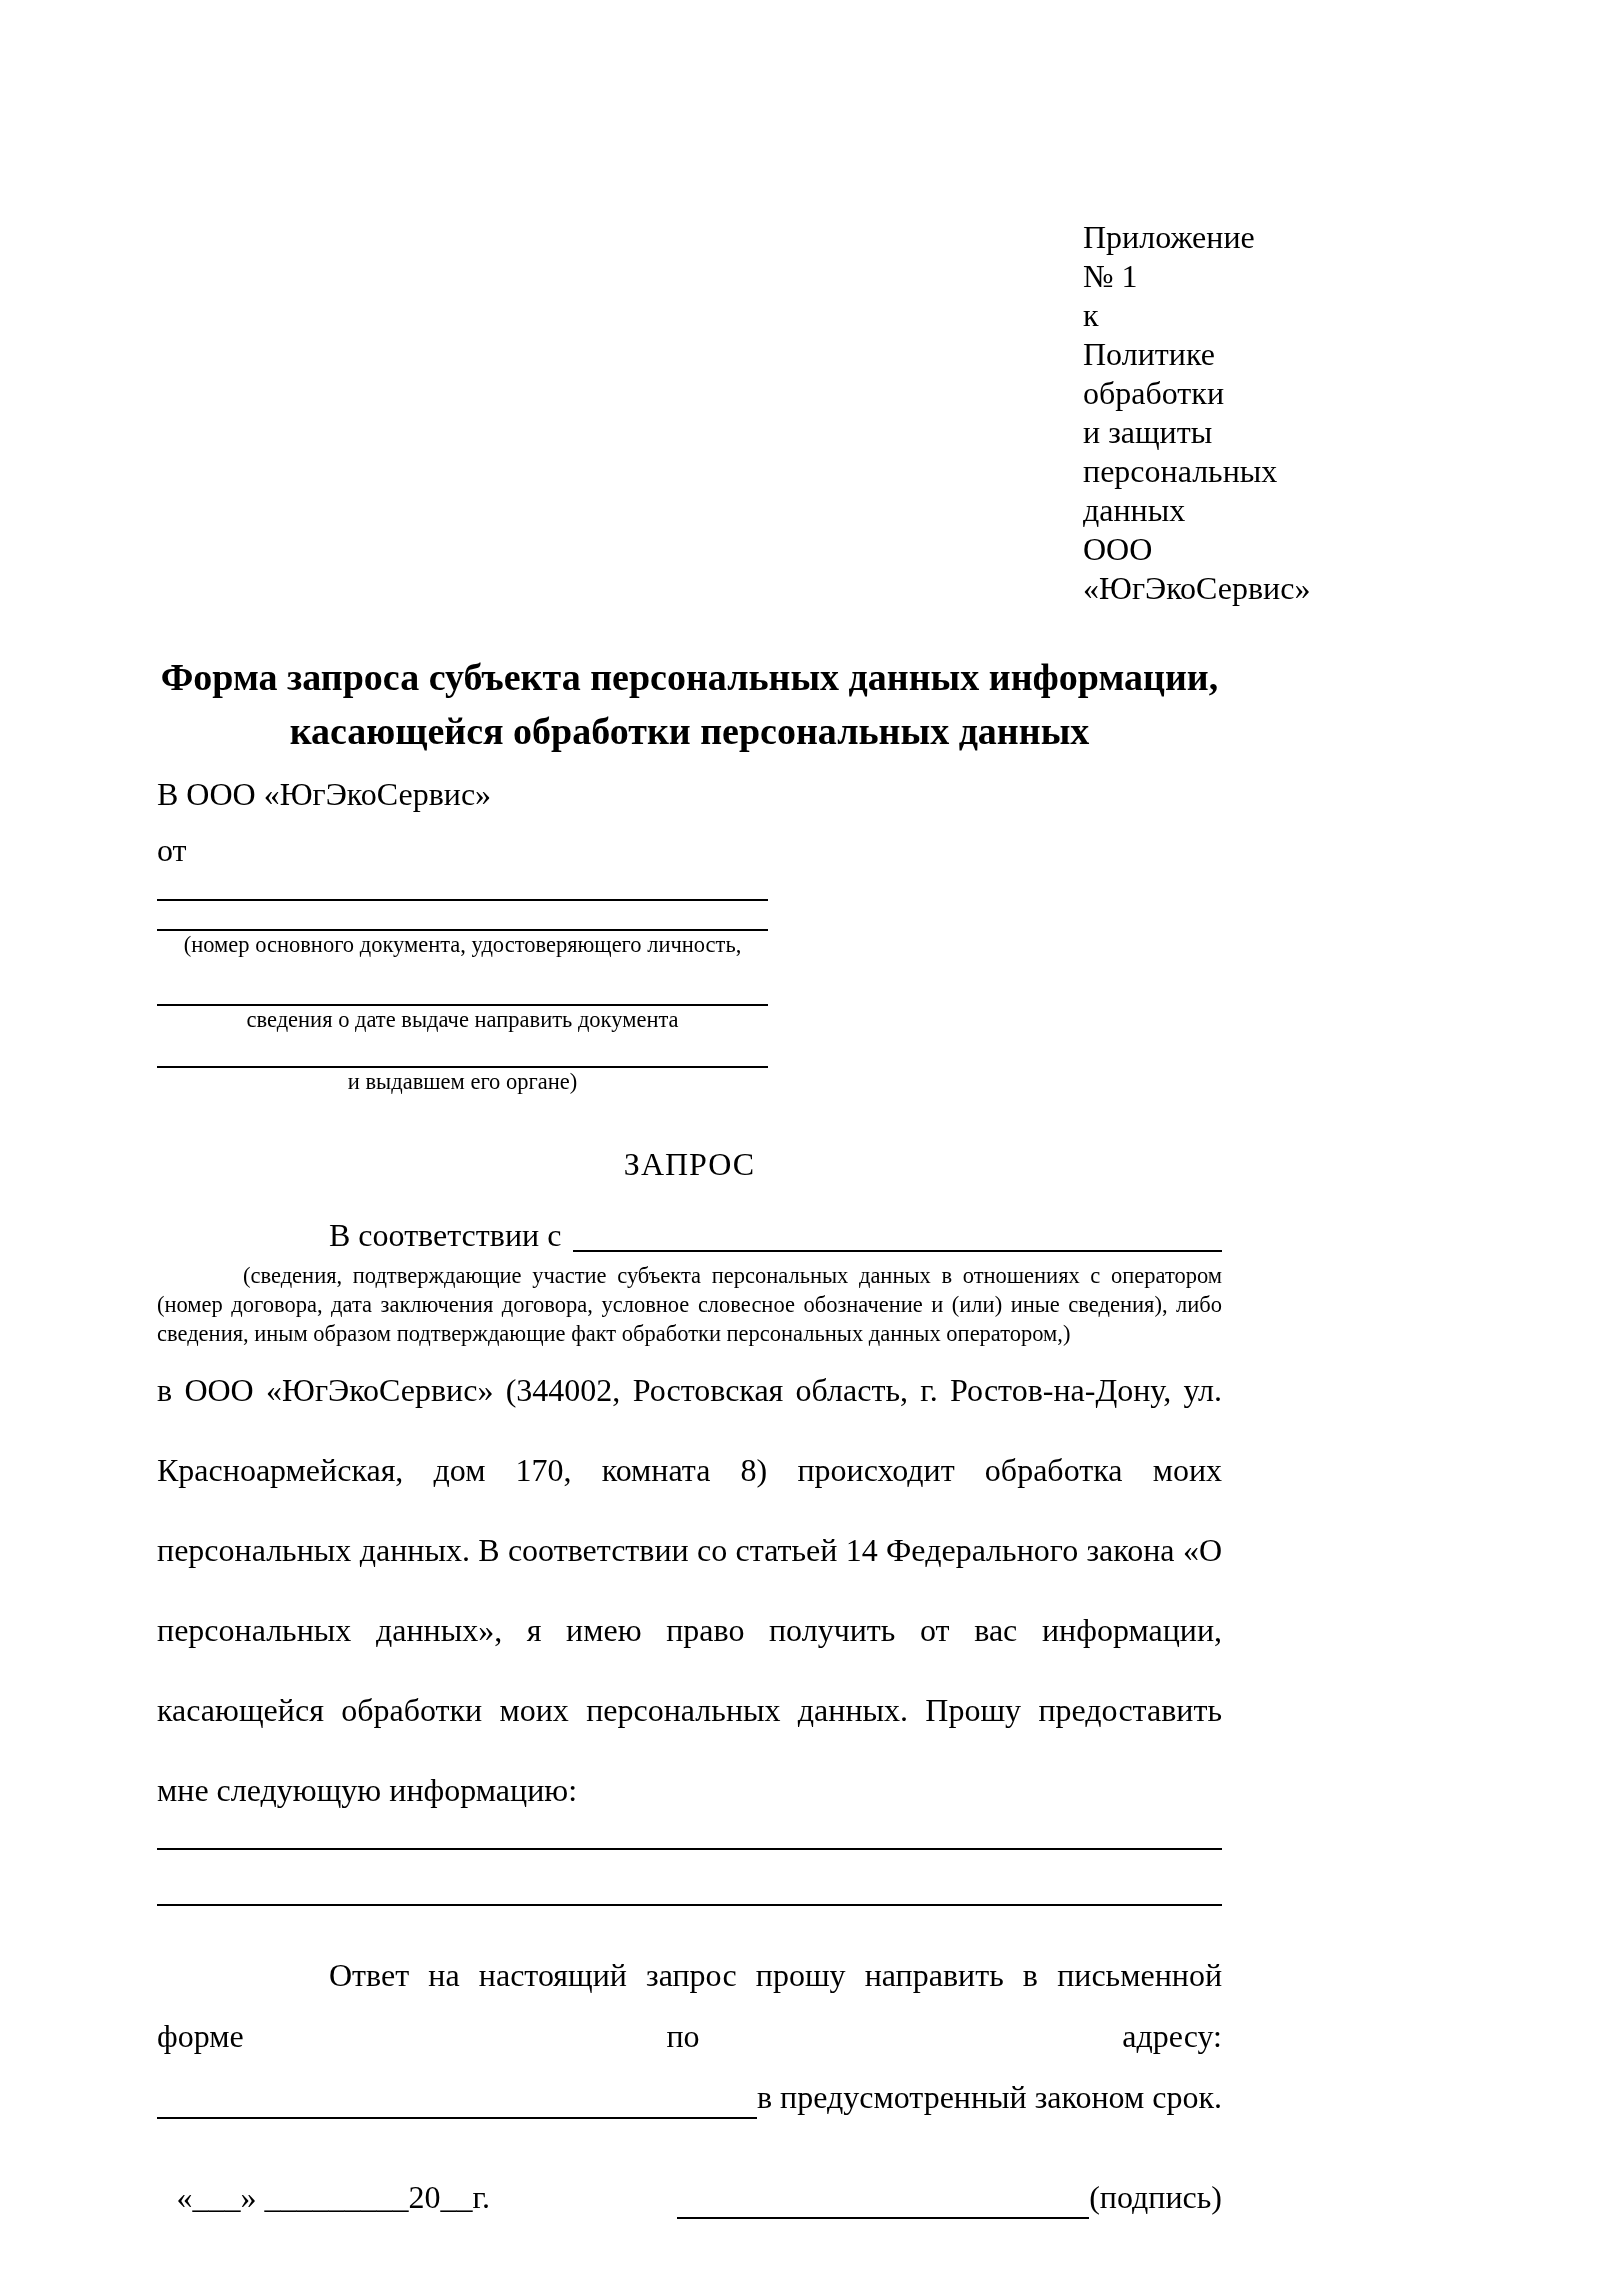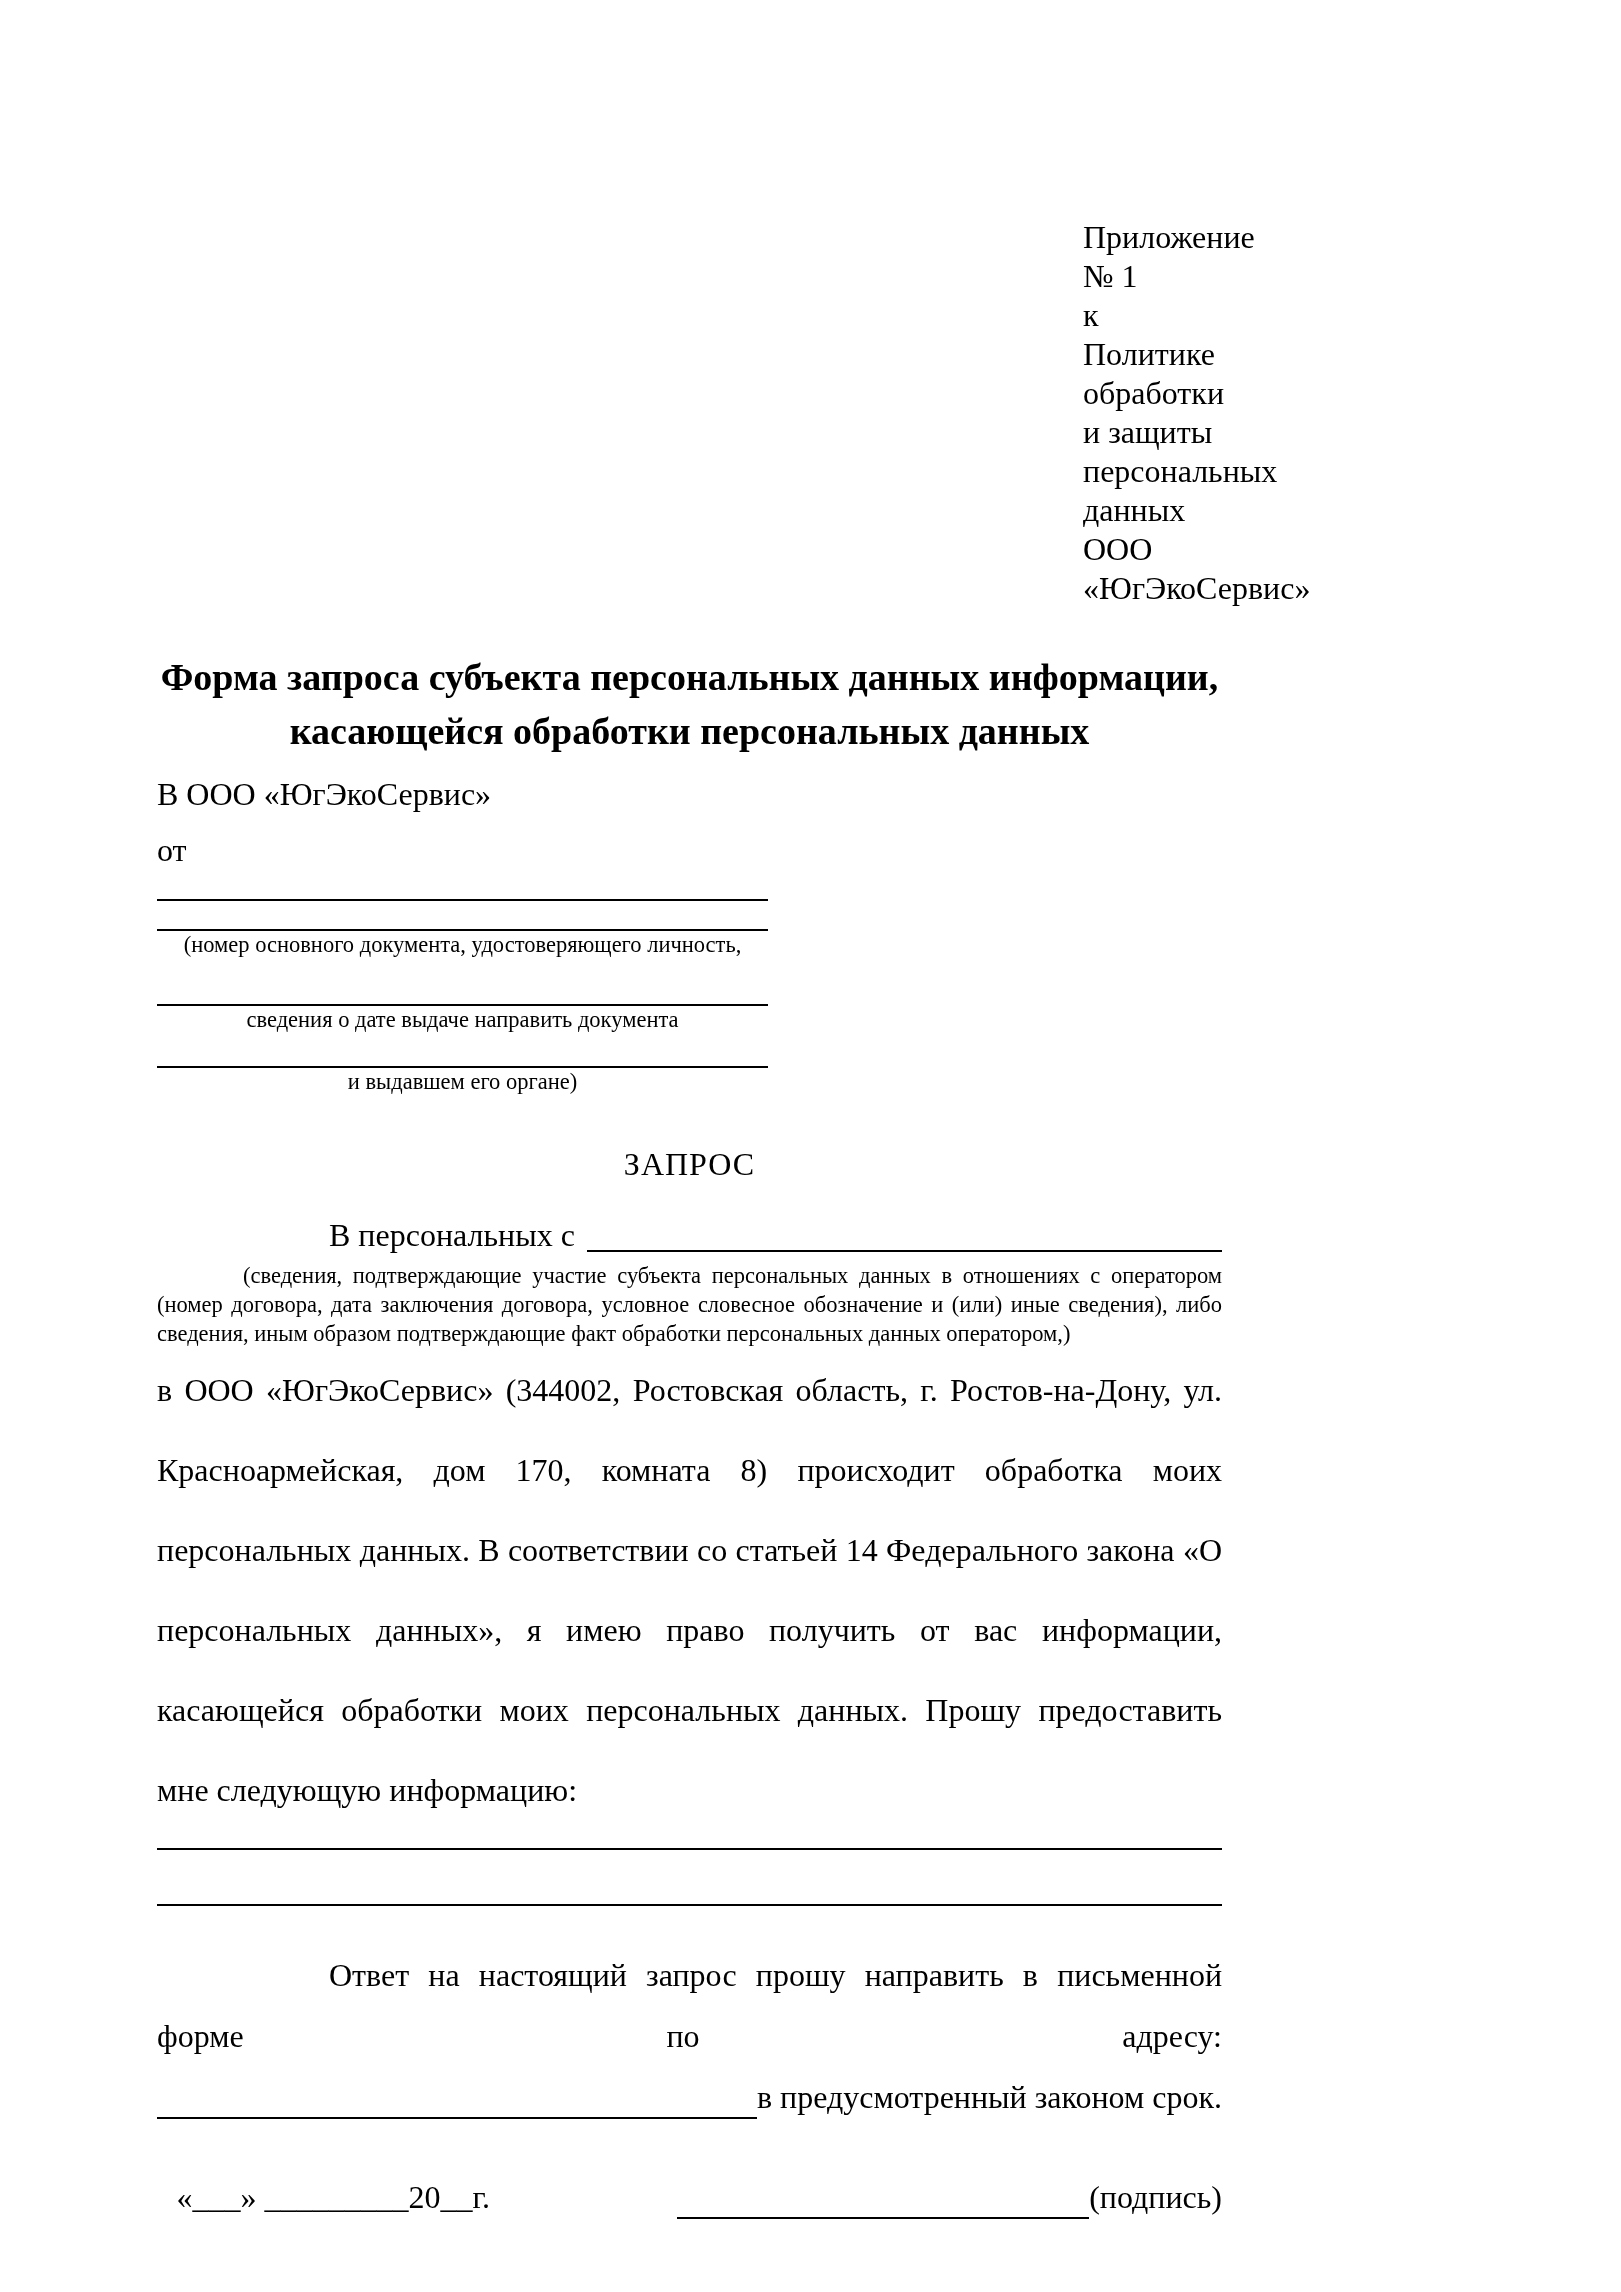"В персональных с" span.lead { text: персональных -> соответствии }
